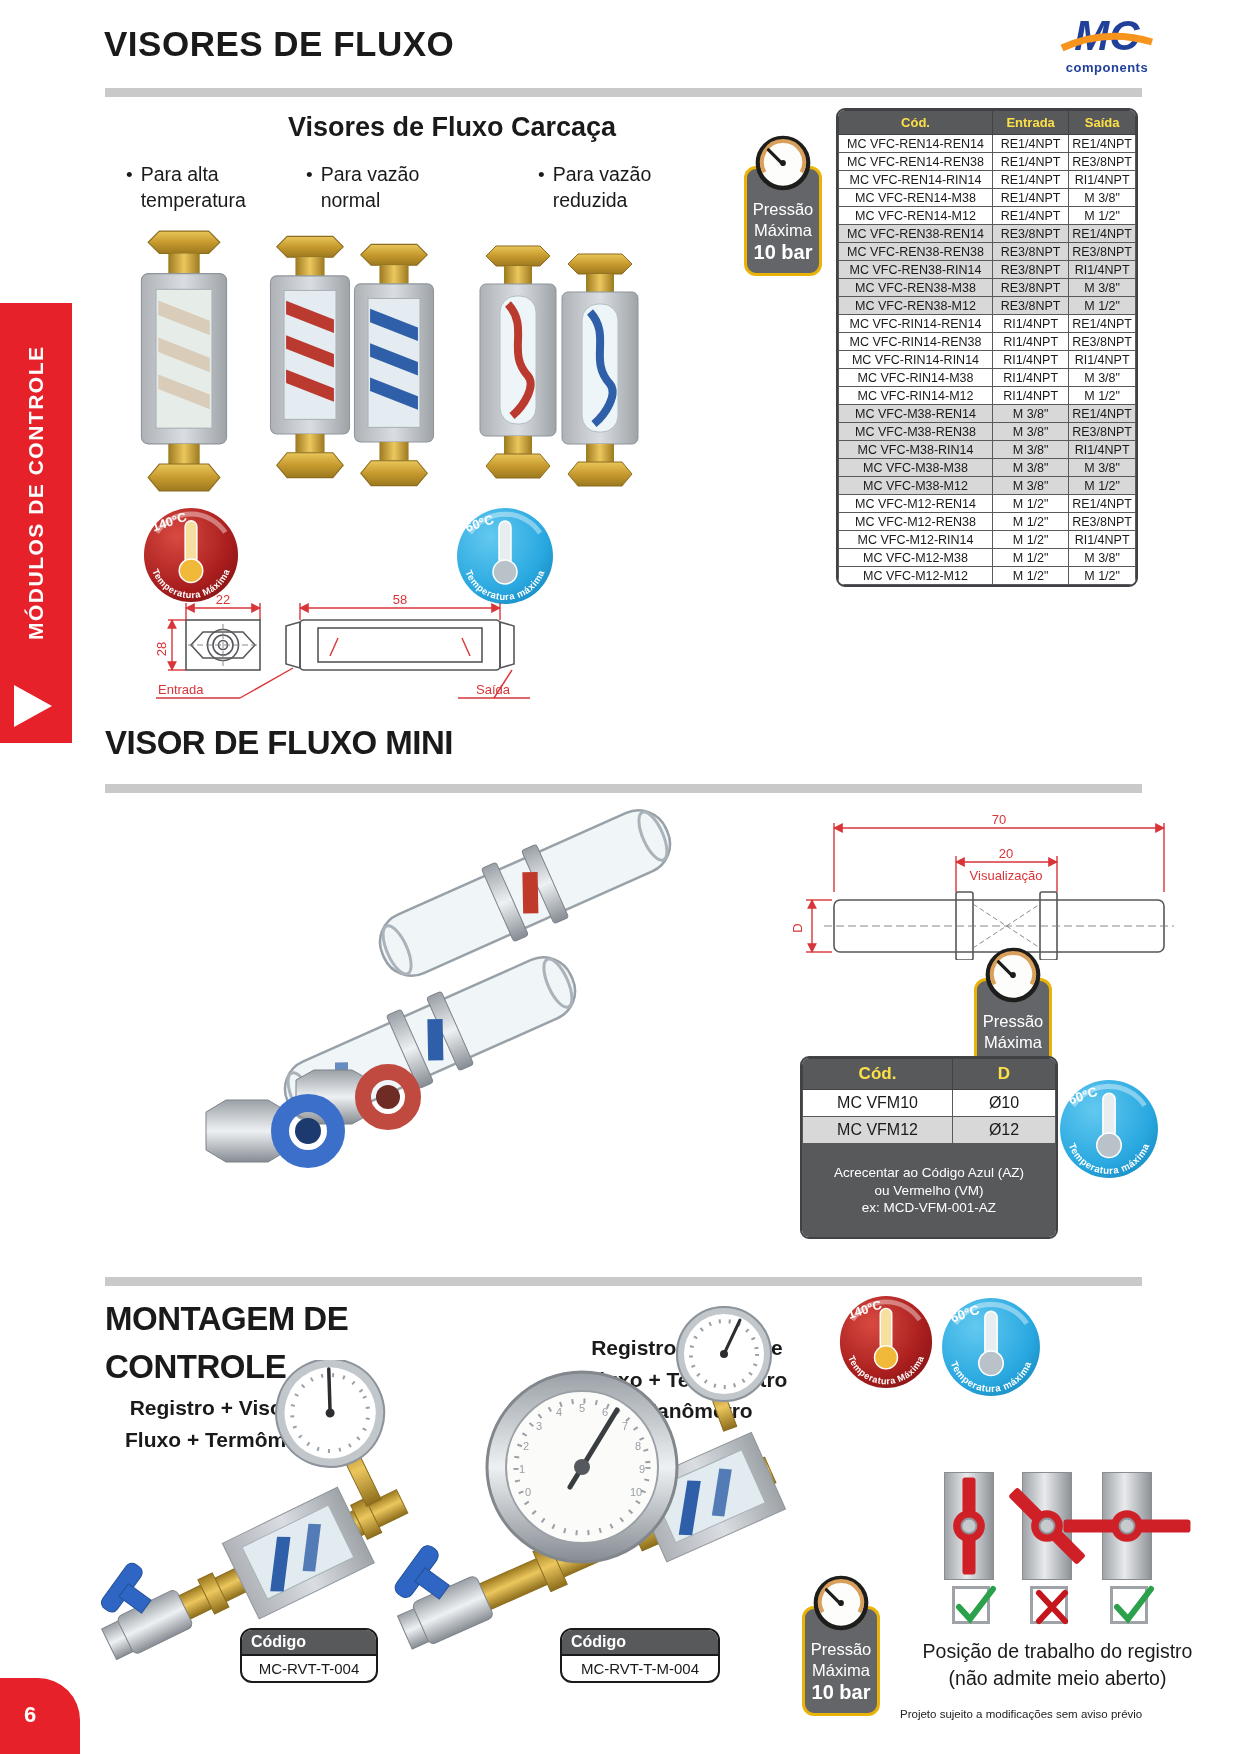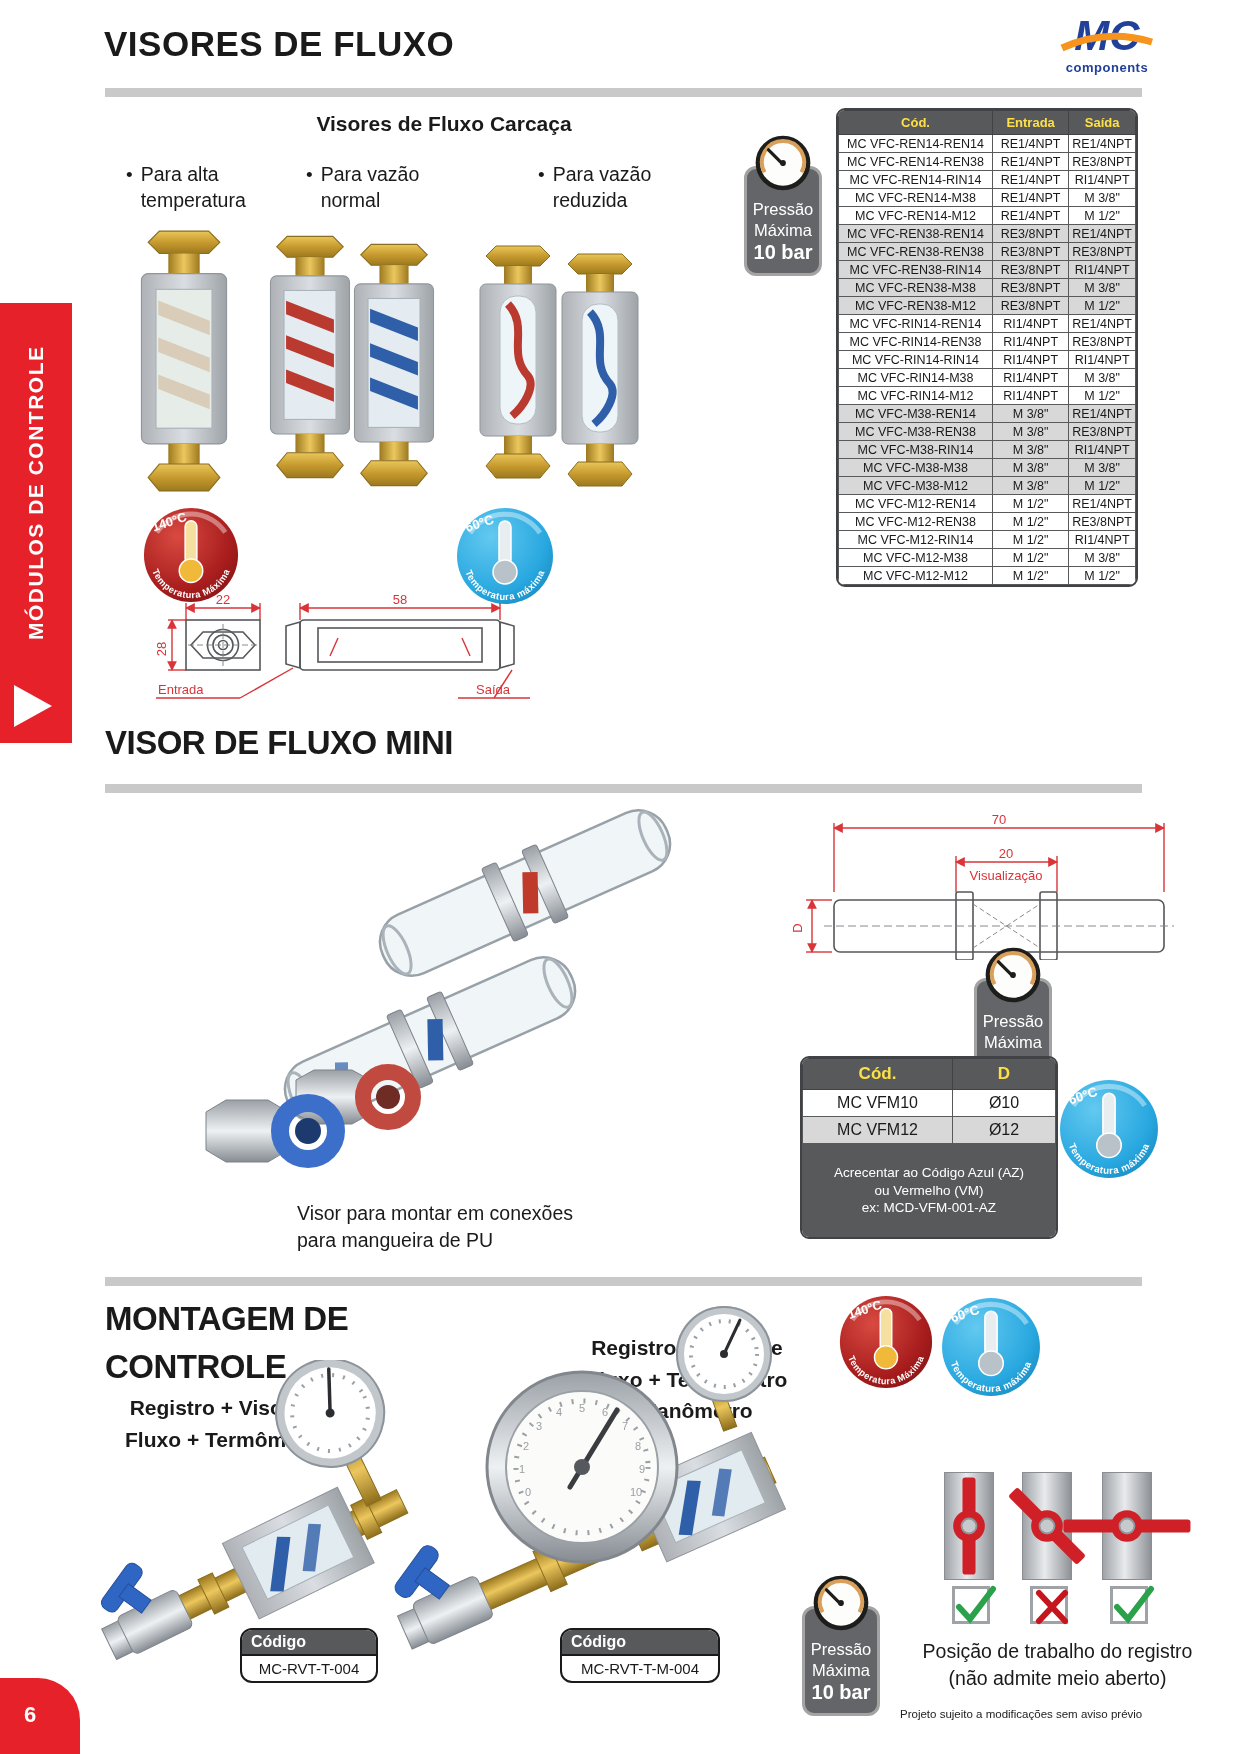"Visores de Fluxo Carcaça" .h-center { font-size: 21px -> 27px; left: 244px -> 252px }
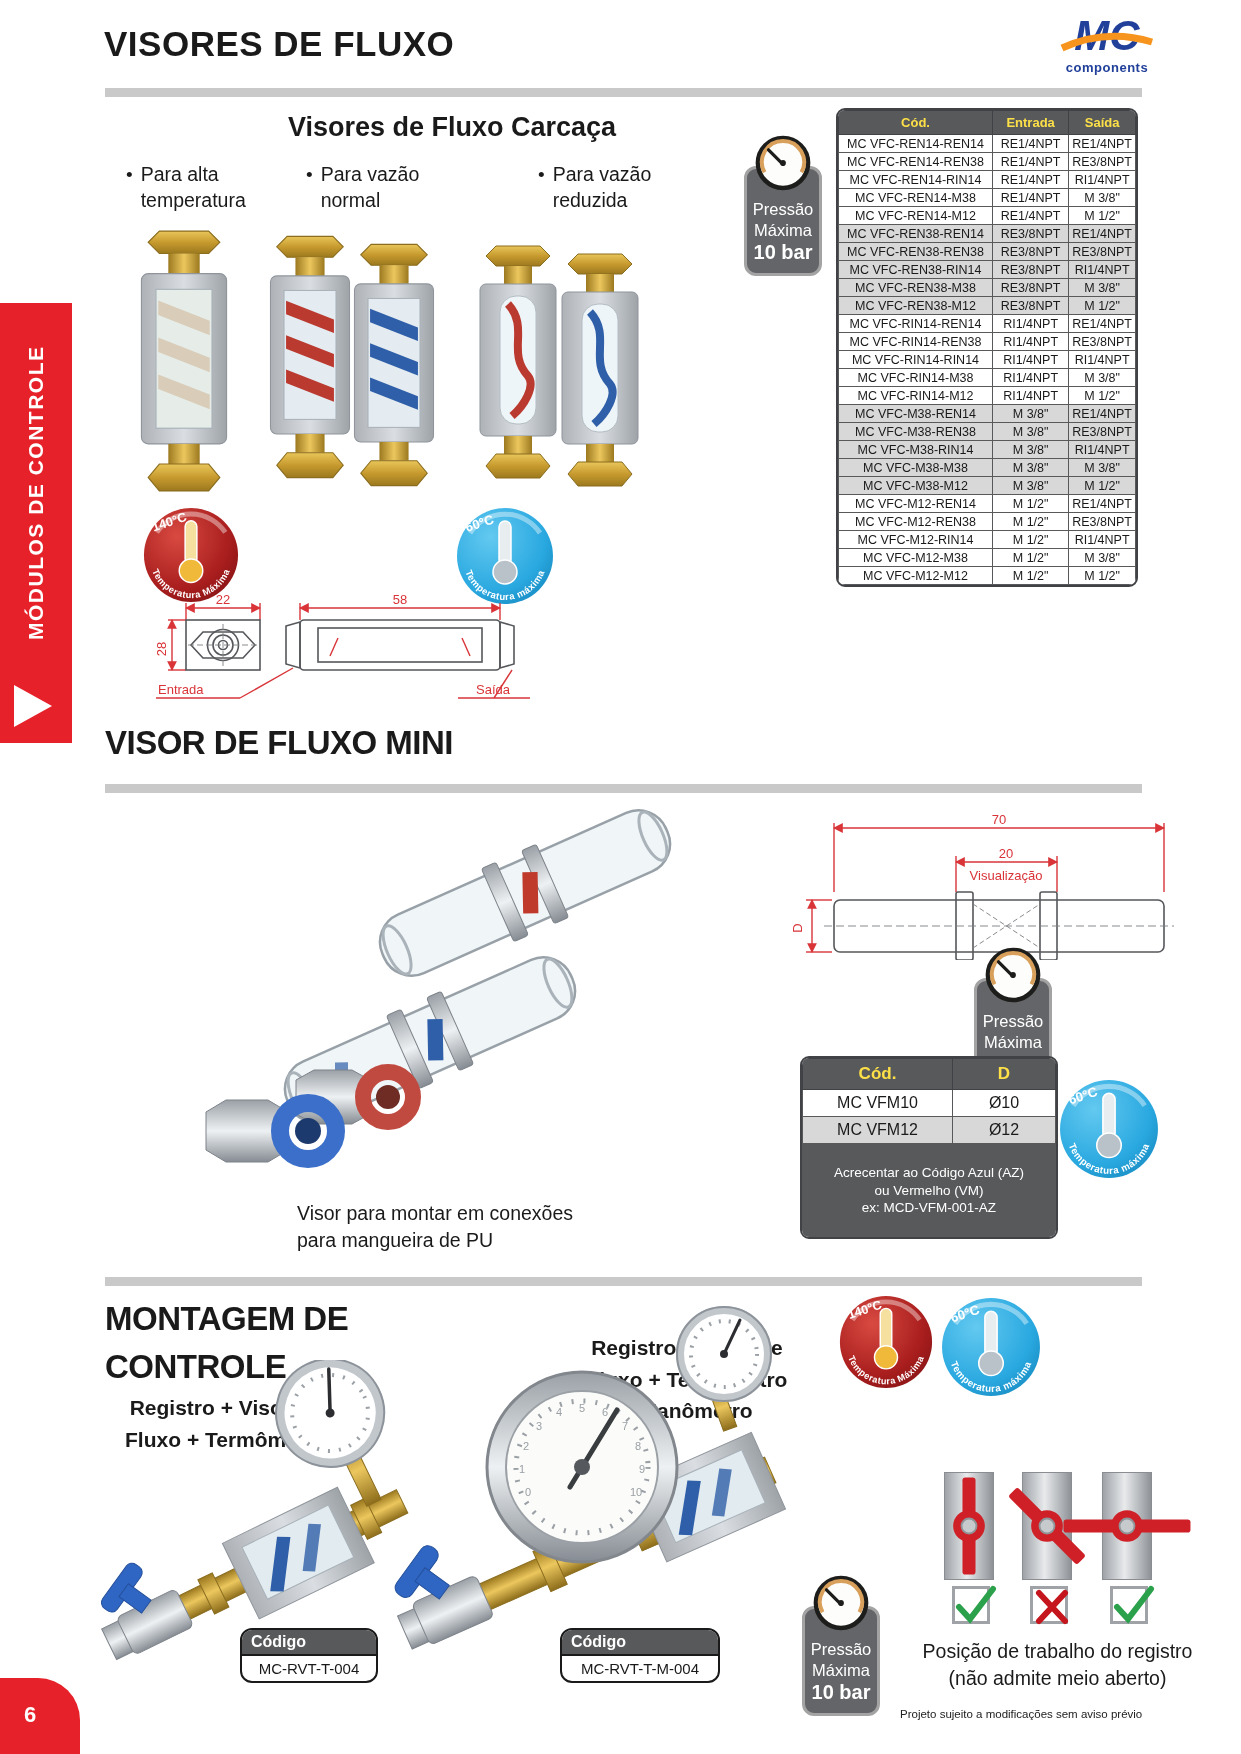"Pressão" .p-lines { border: 3px solid #a3a3a3 -> 3px solid #eab308 }
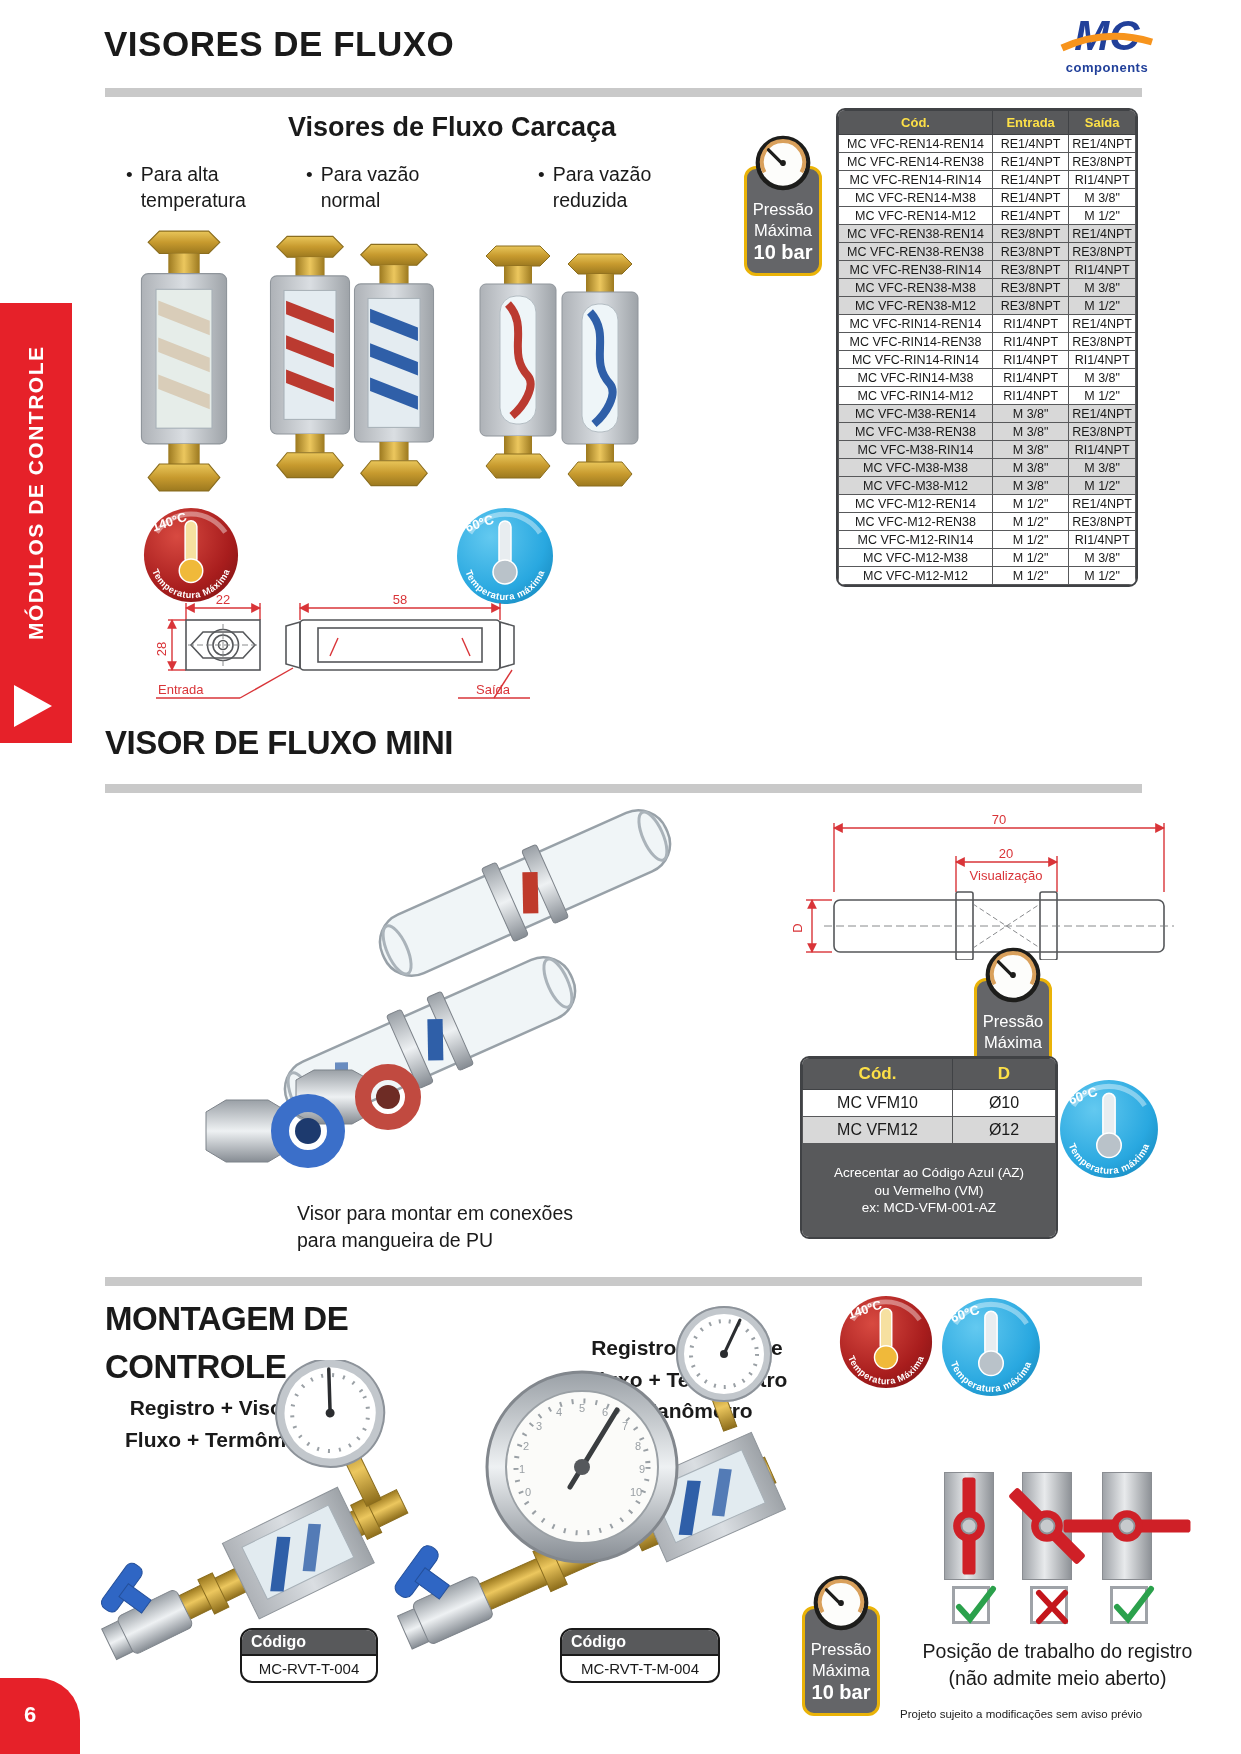"Visor para montar em conexões" div.abs { html: <div> <div>Visor para montar em conexões</div> <div>para mangueira de PU</div> </div> -> none }
